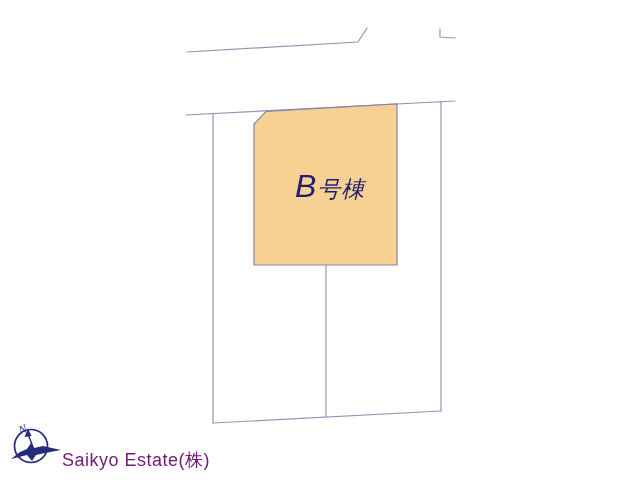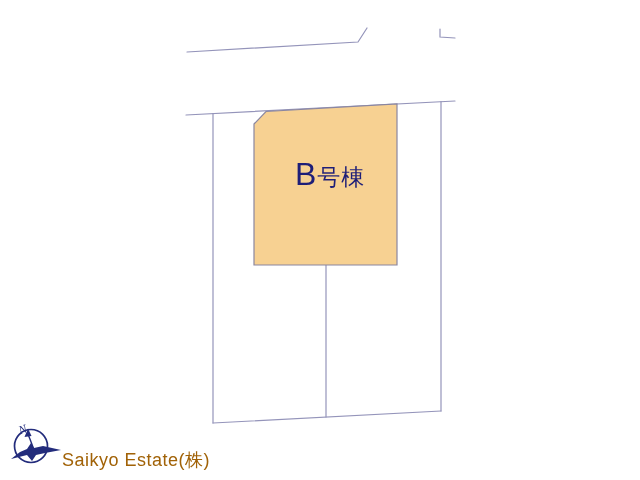"B号棟" .plot-label { font-style: none -> italic; top: 154px -> 166px }
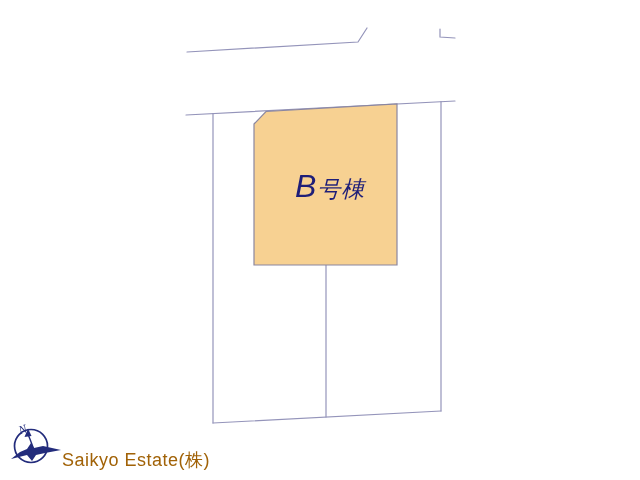"Saikyo Estate(株)" .watermark { color: #a16207 -> #701a75 }
